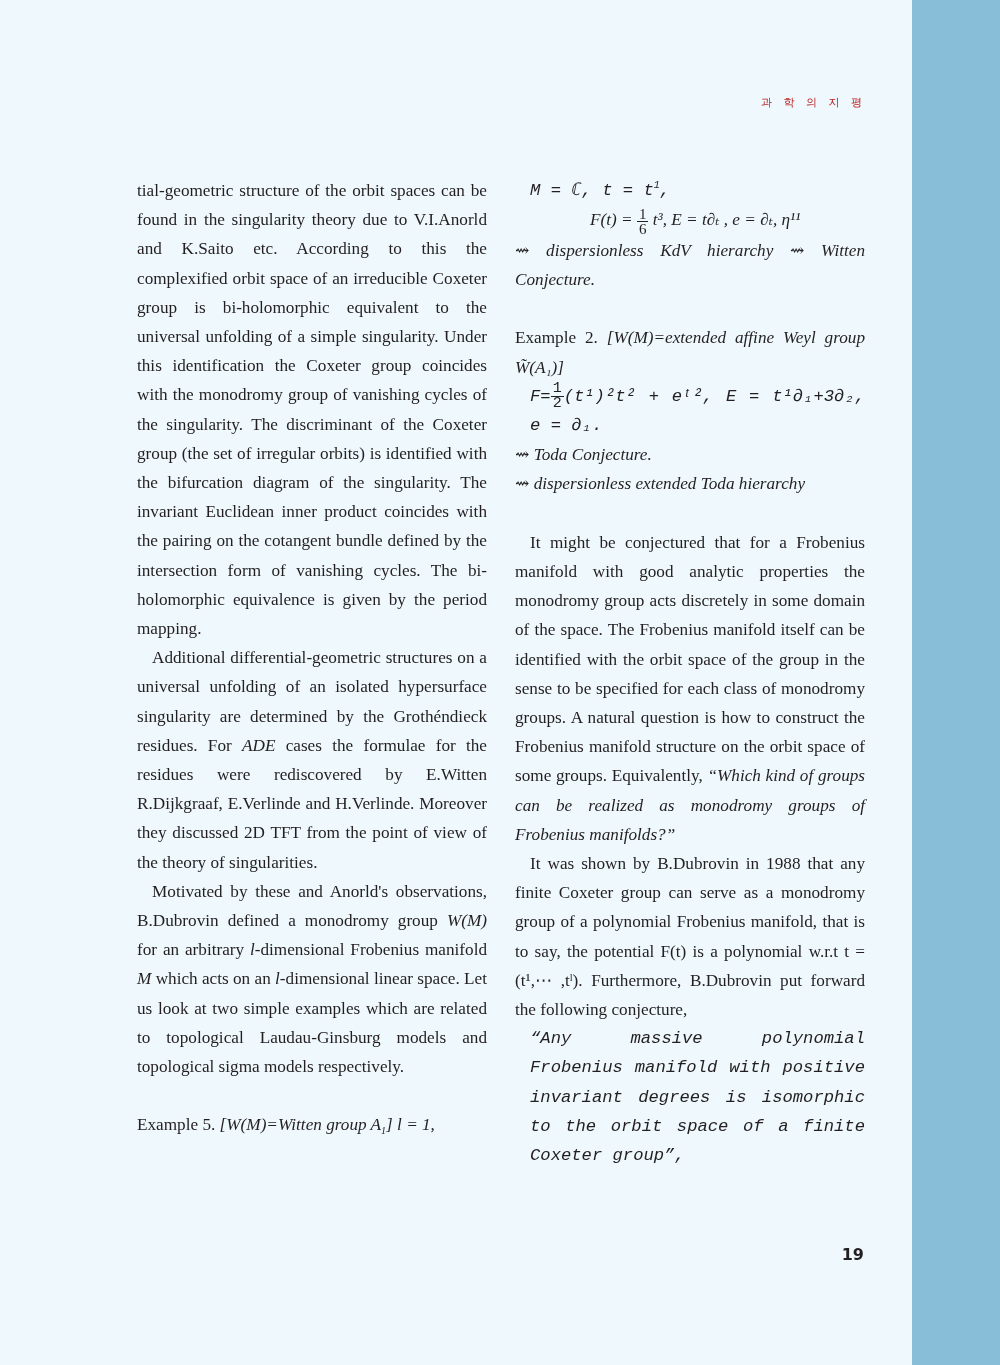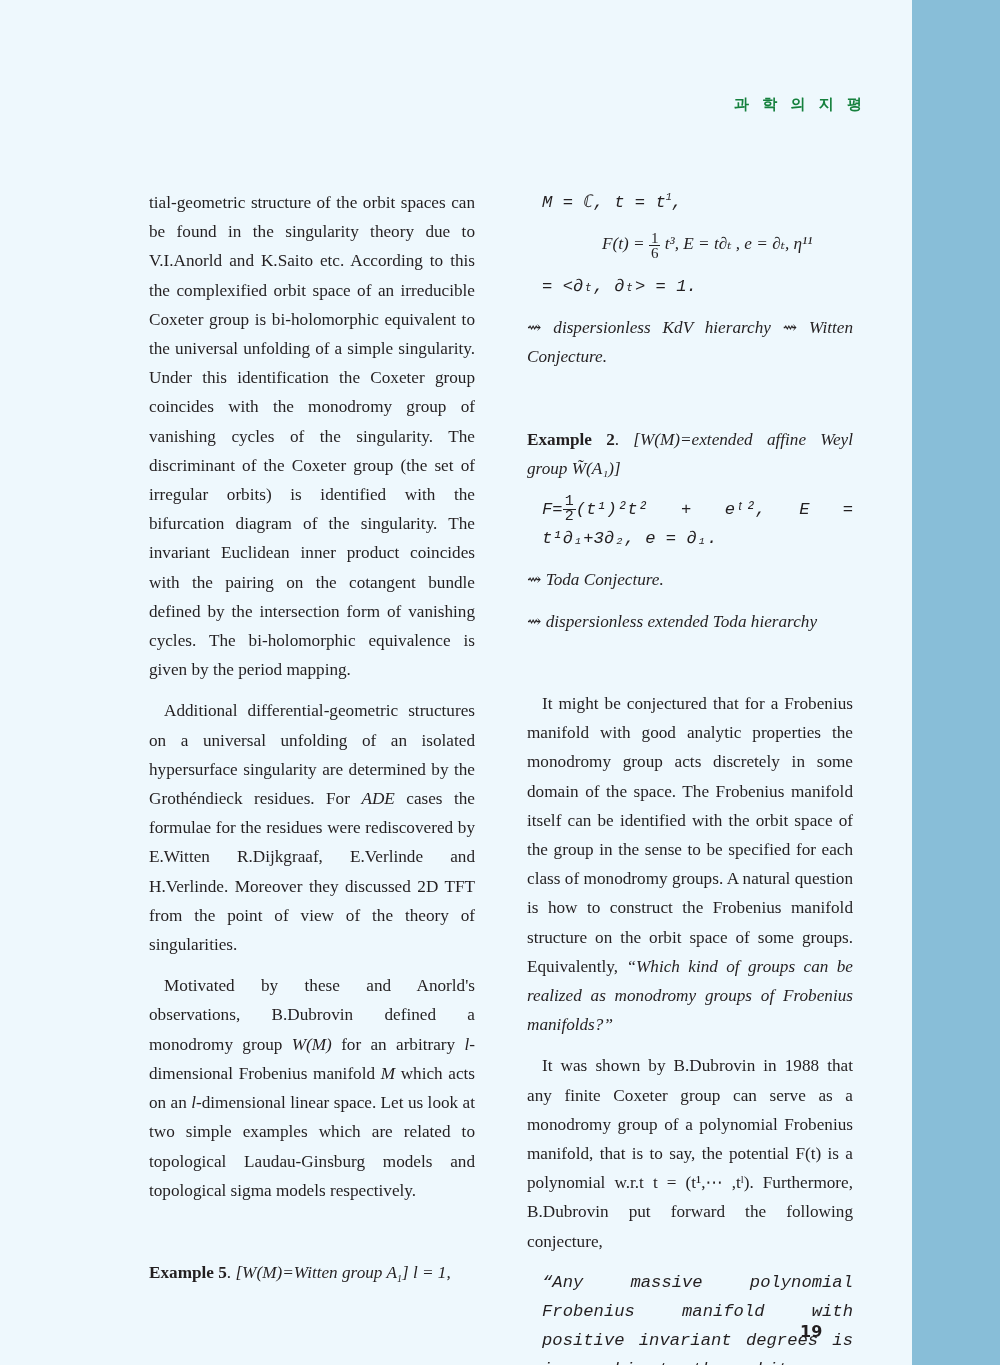"과 학 의 지 평" .running-head { color: #15803d -> #b91c1c; font-size: 15px -> 11px; font-weight: bold -> normal }
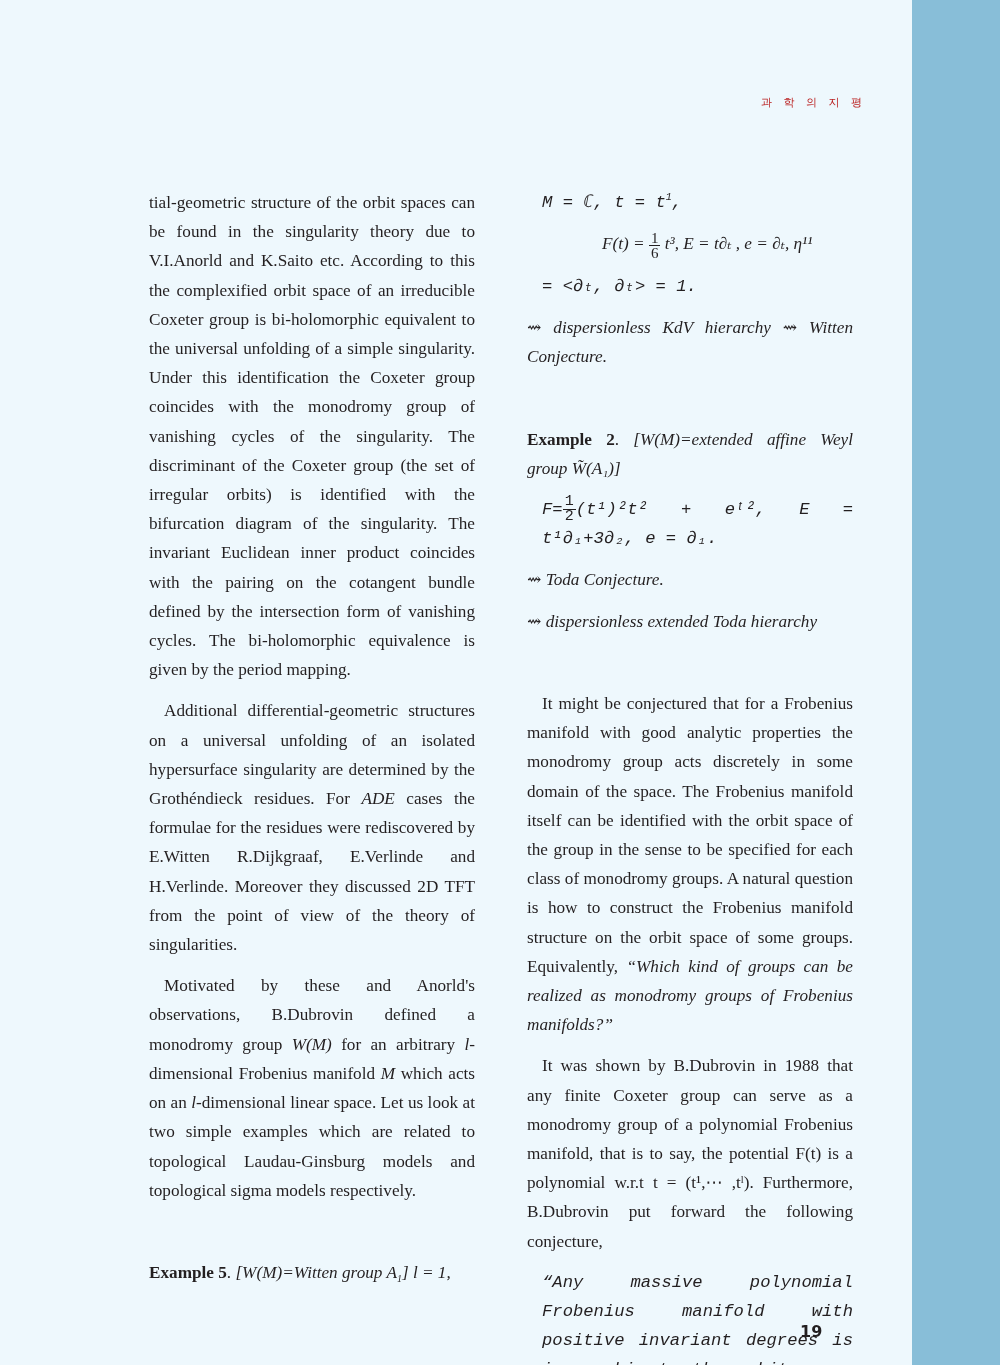"tial-geometric structure of the orbit" .col p { margin: 12px -> 0 }
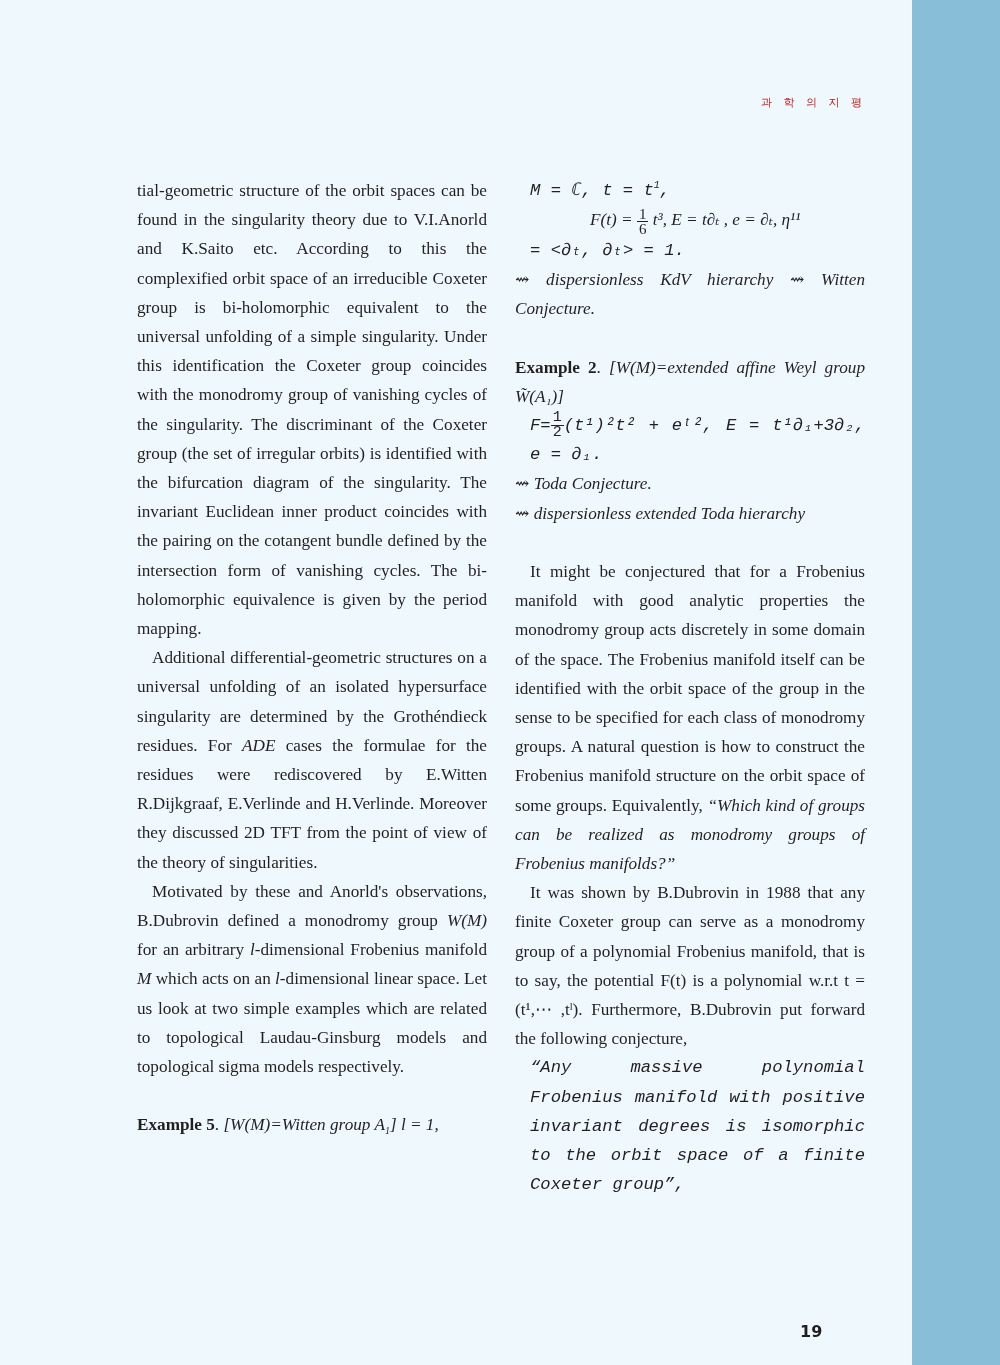"= <∂ₜ, ∂ₜ> = 1." p.pad { html: <p>= &lt;∂ₜ, ∂ₜ&gt; = 1.</p> -> none }
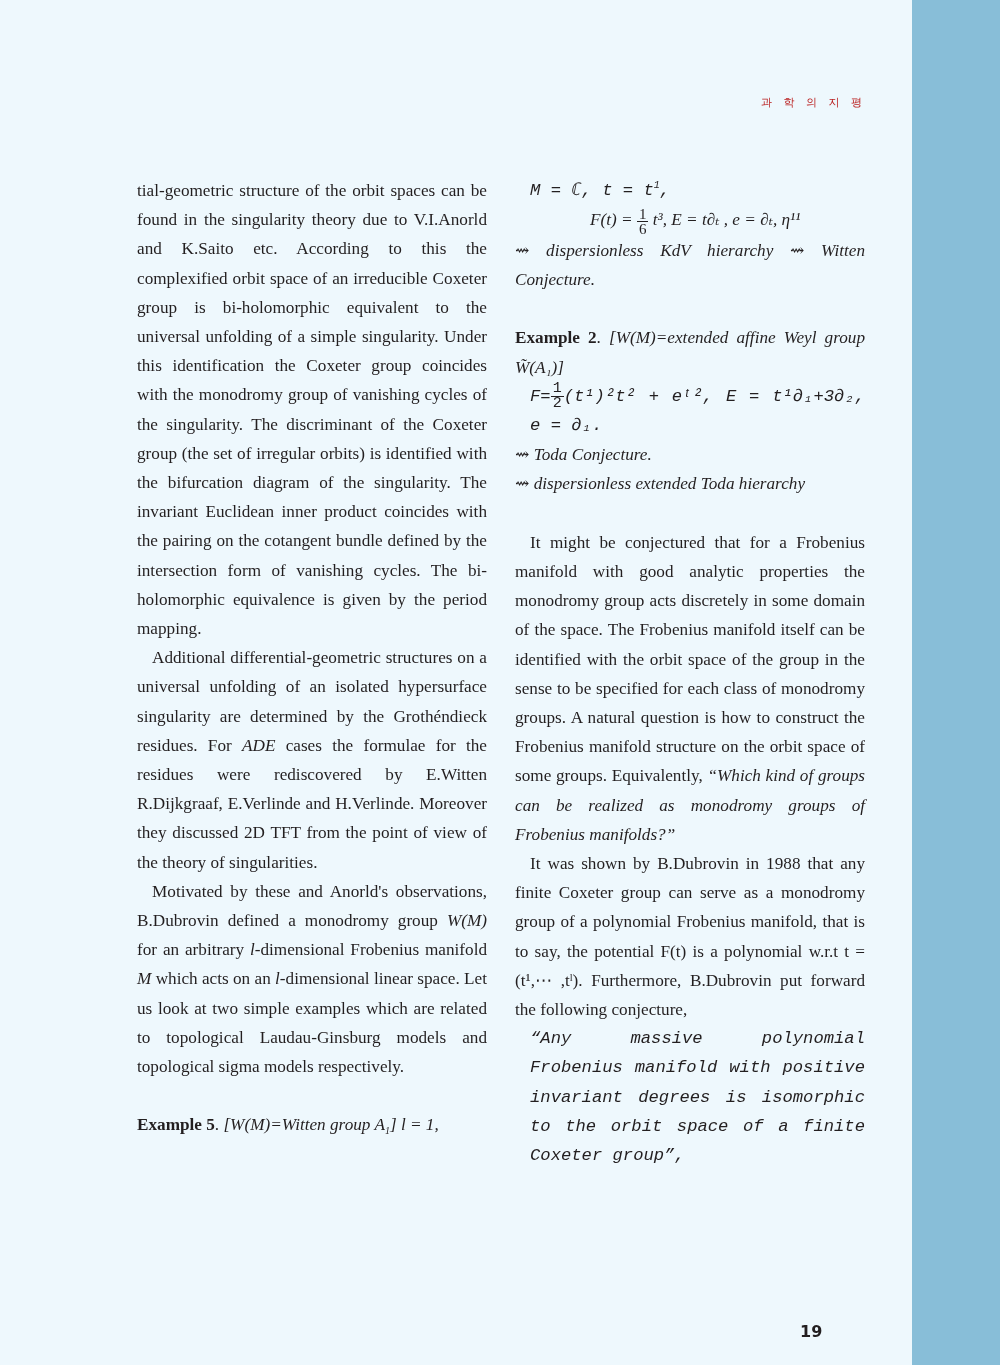"Example 2" .b { font-weight: bold -> normal }
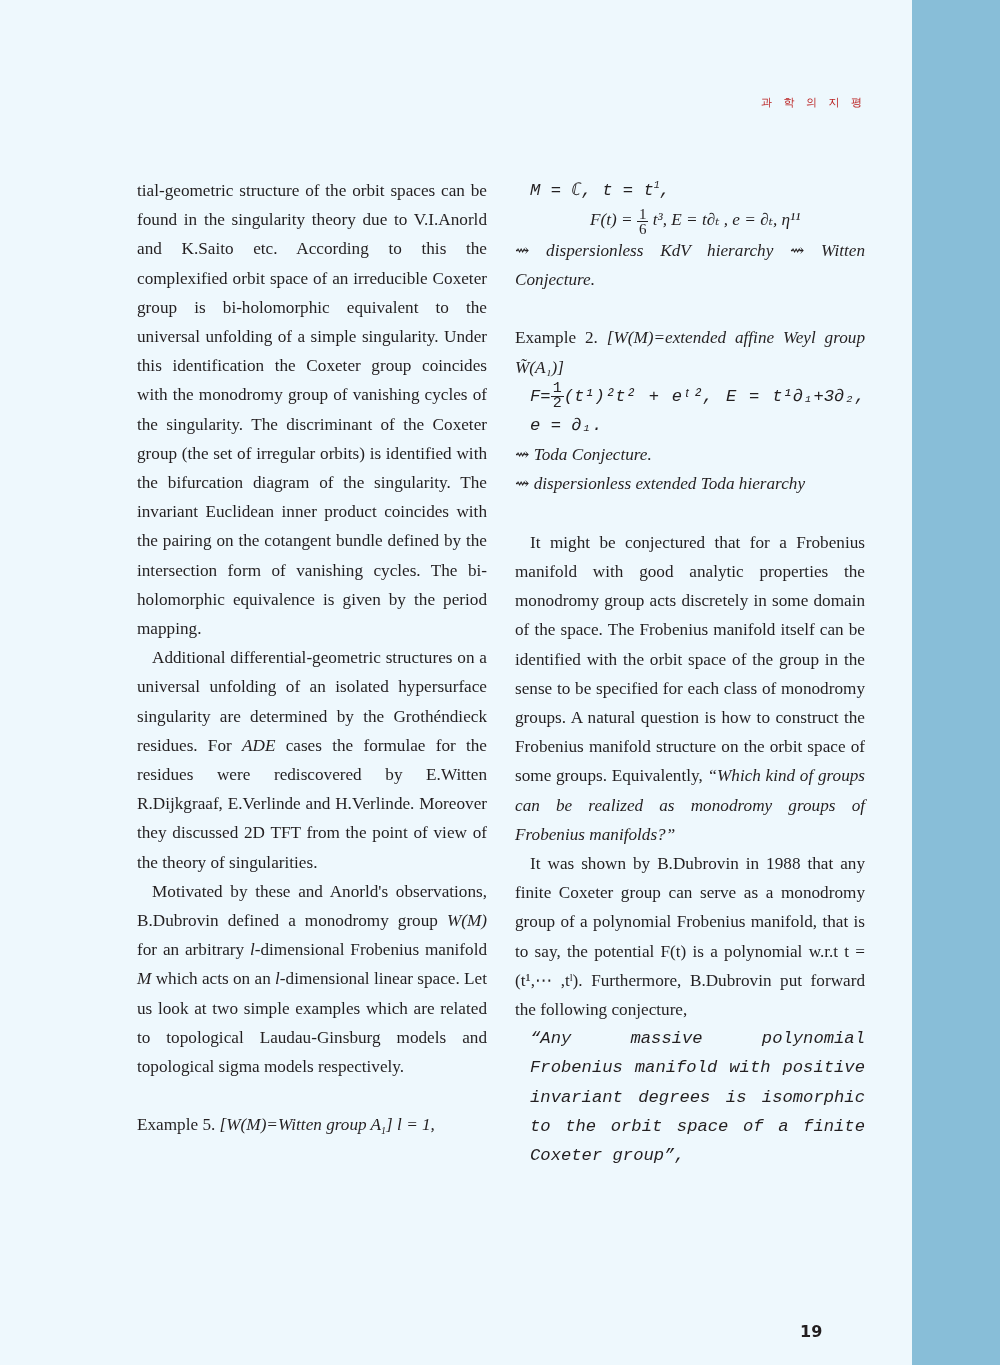"19" .page-number { text-align: left -> right; top: 1322px -> 1245px }
